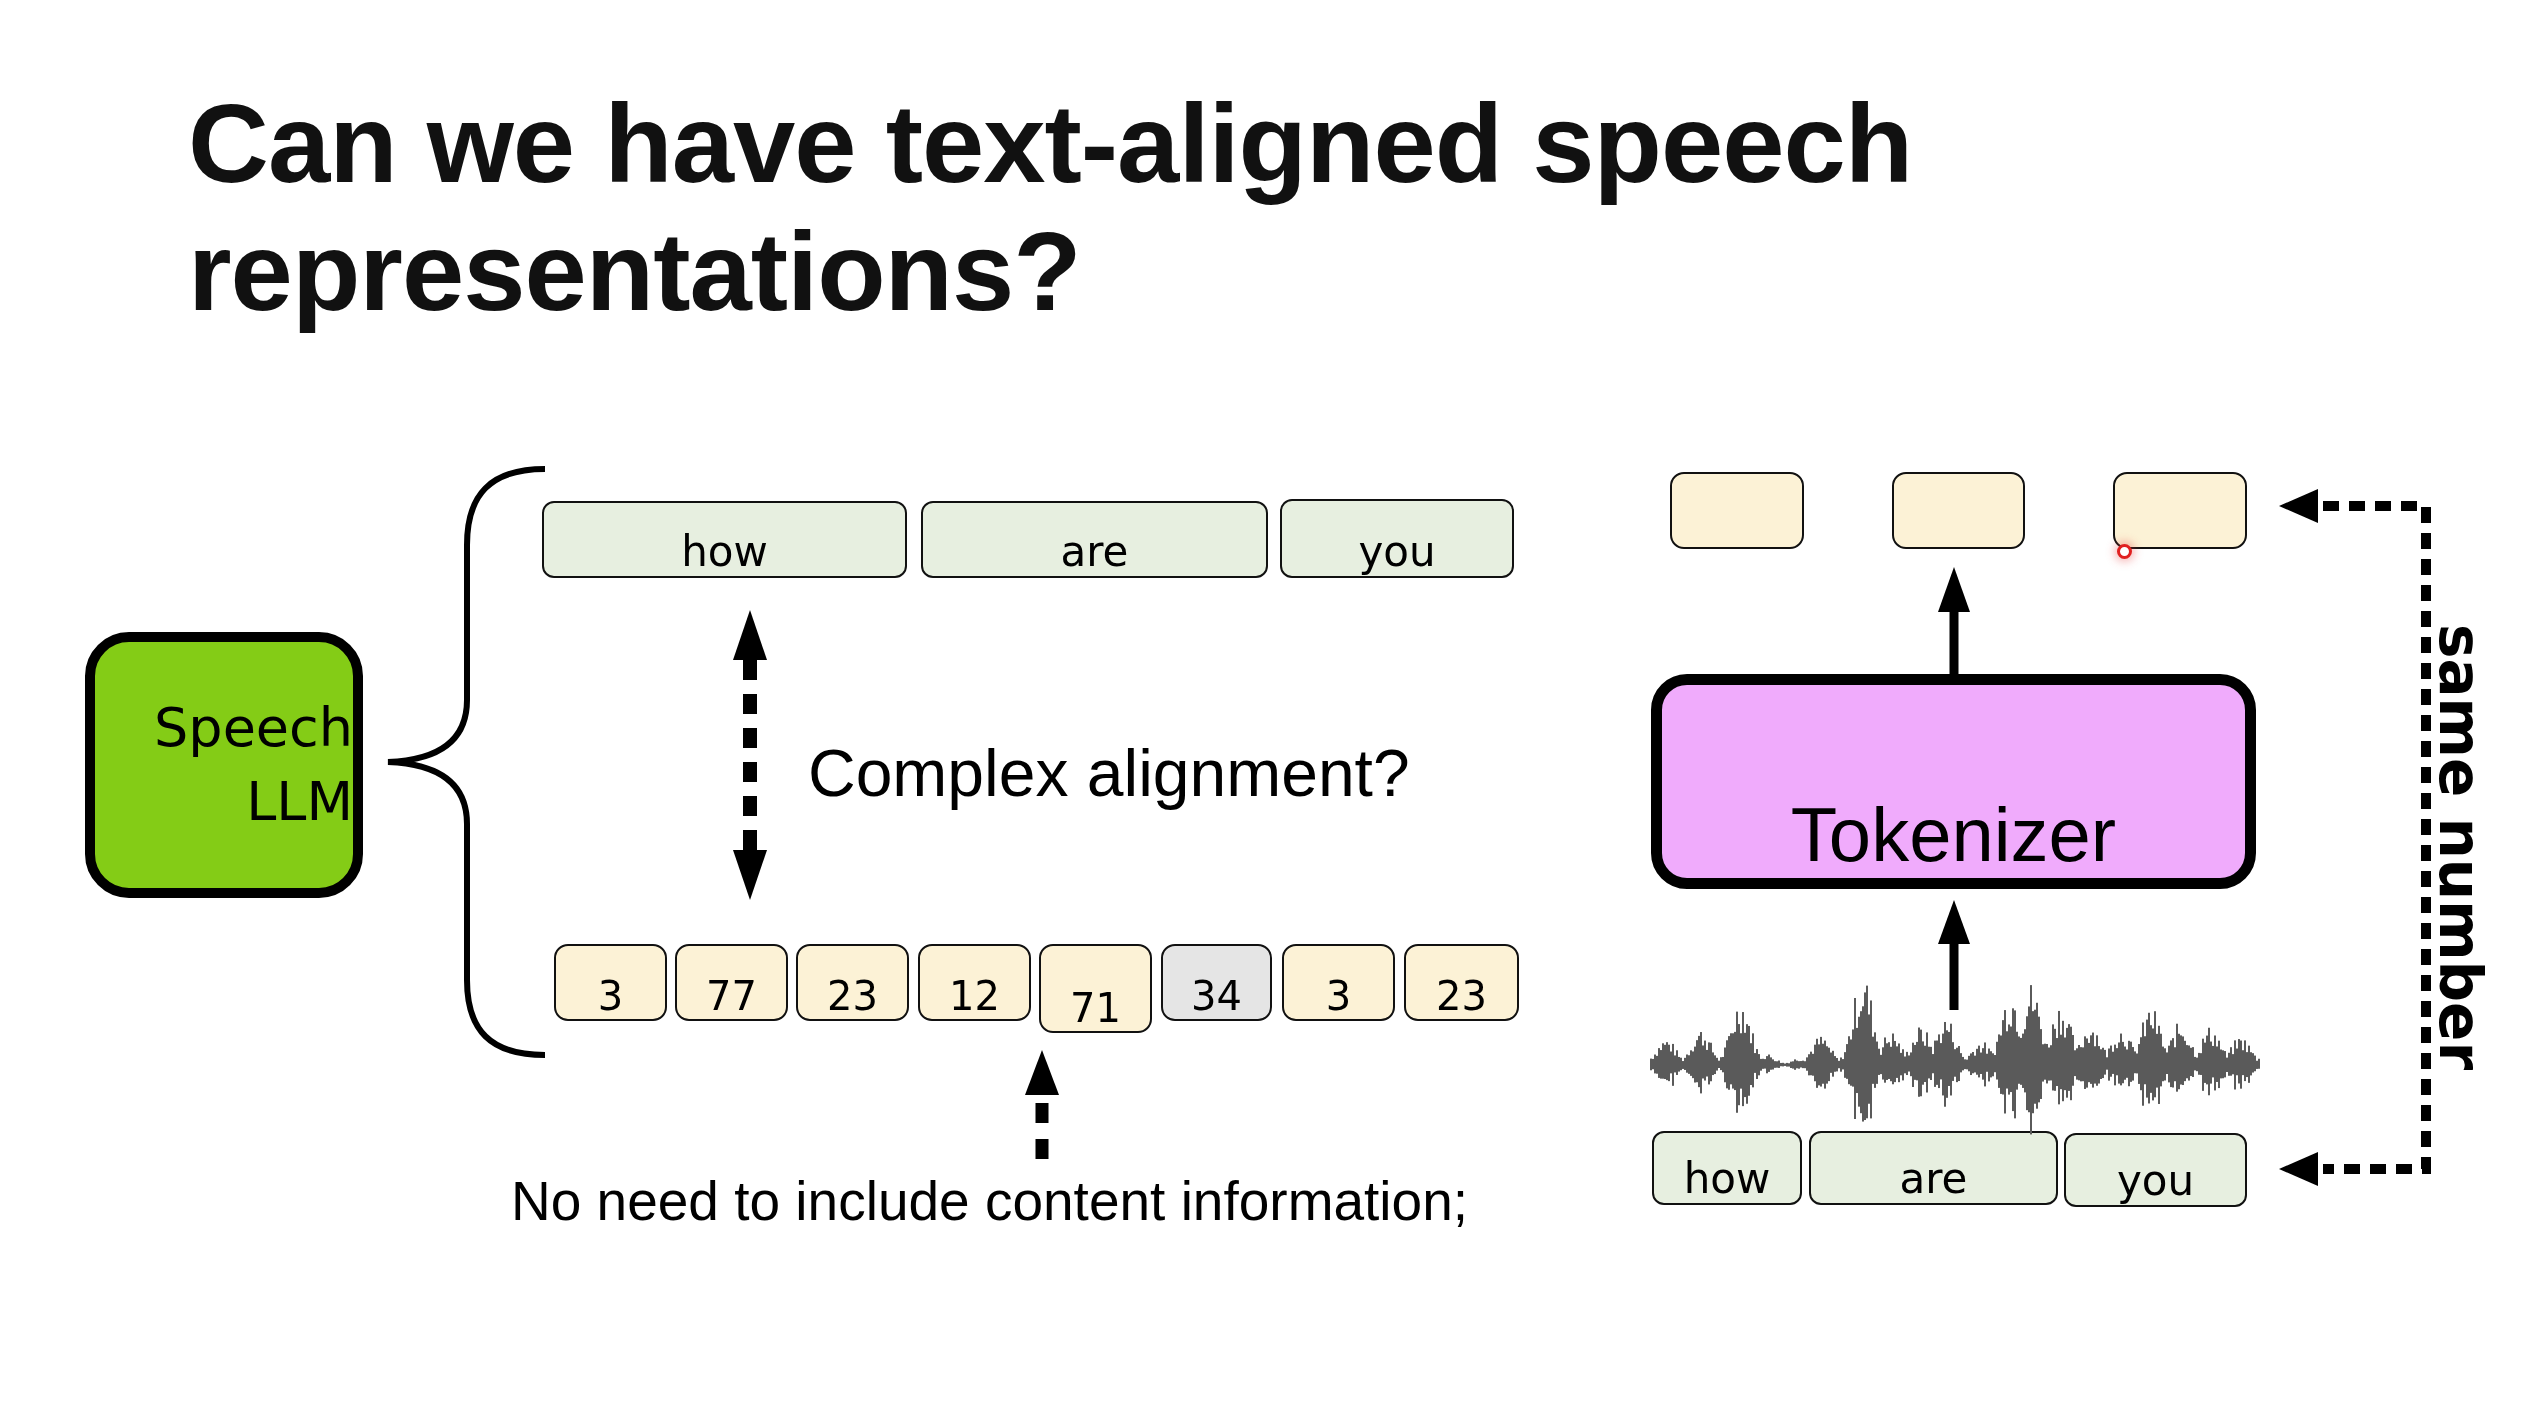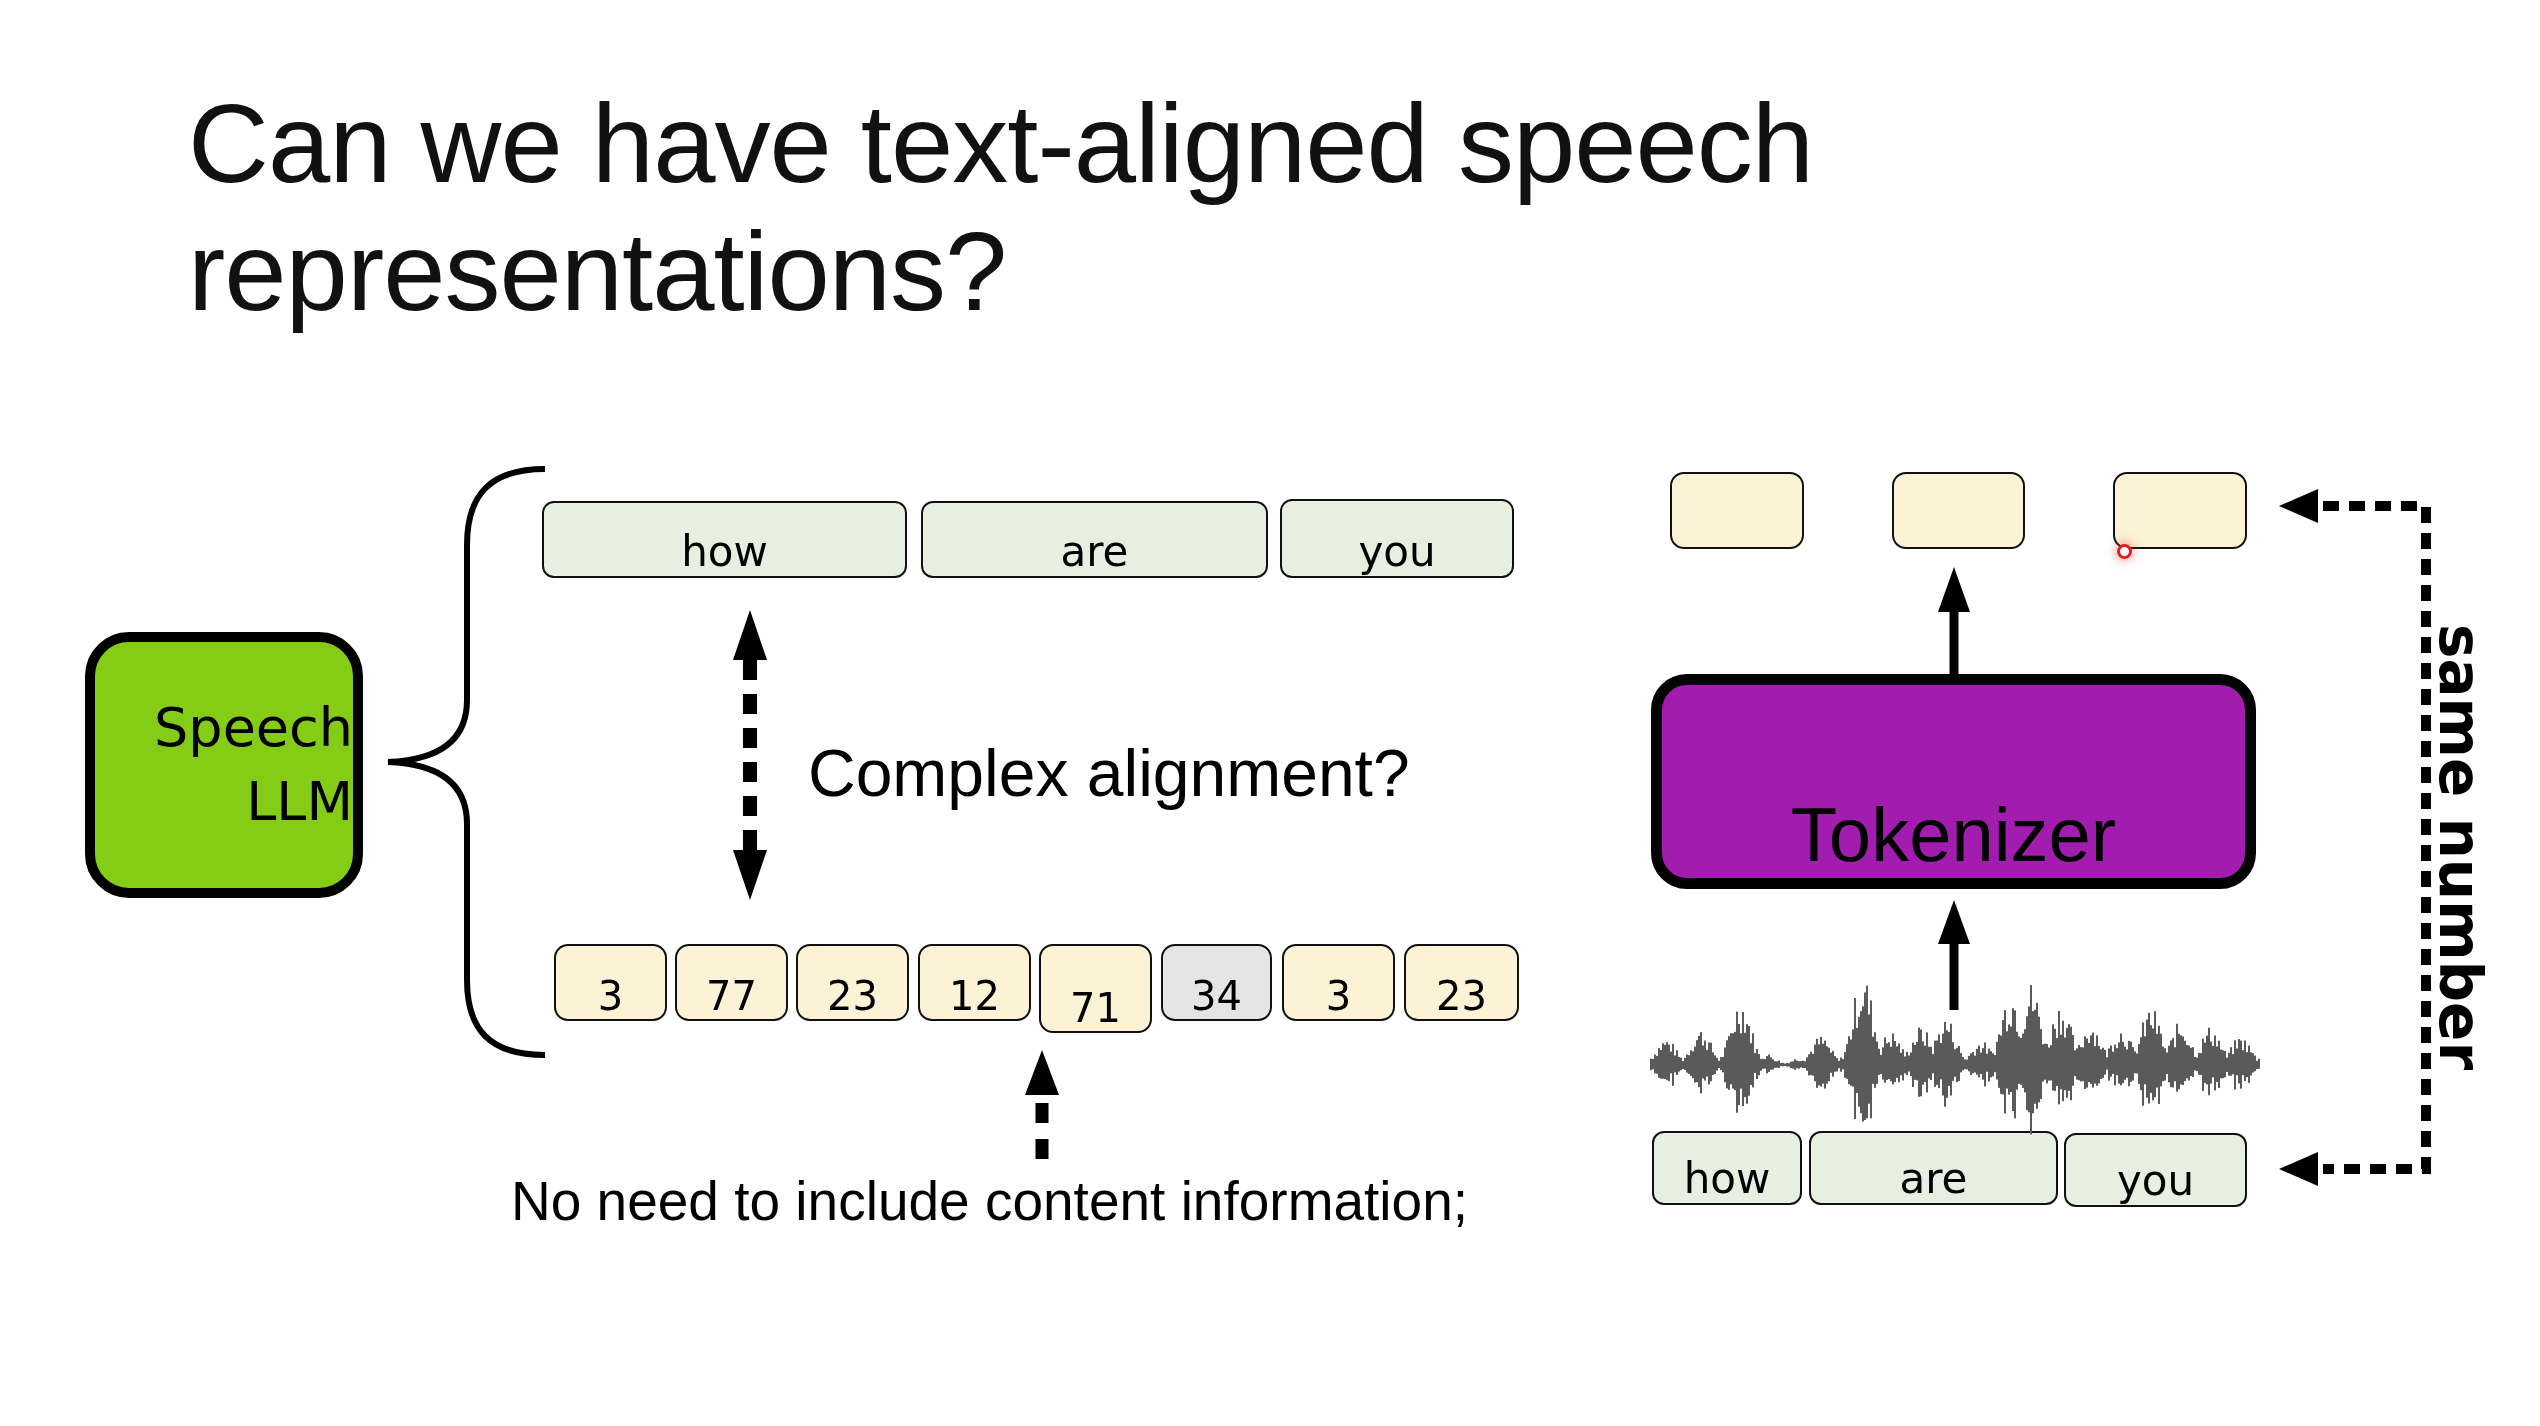"Can we have text-aligned speech" .title { font-weight: 400 -> 700 }
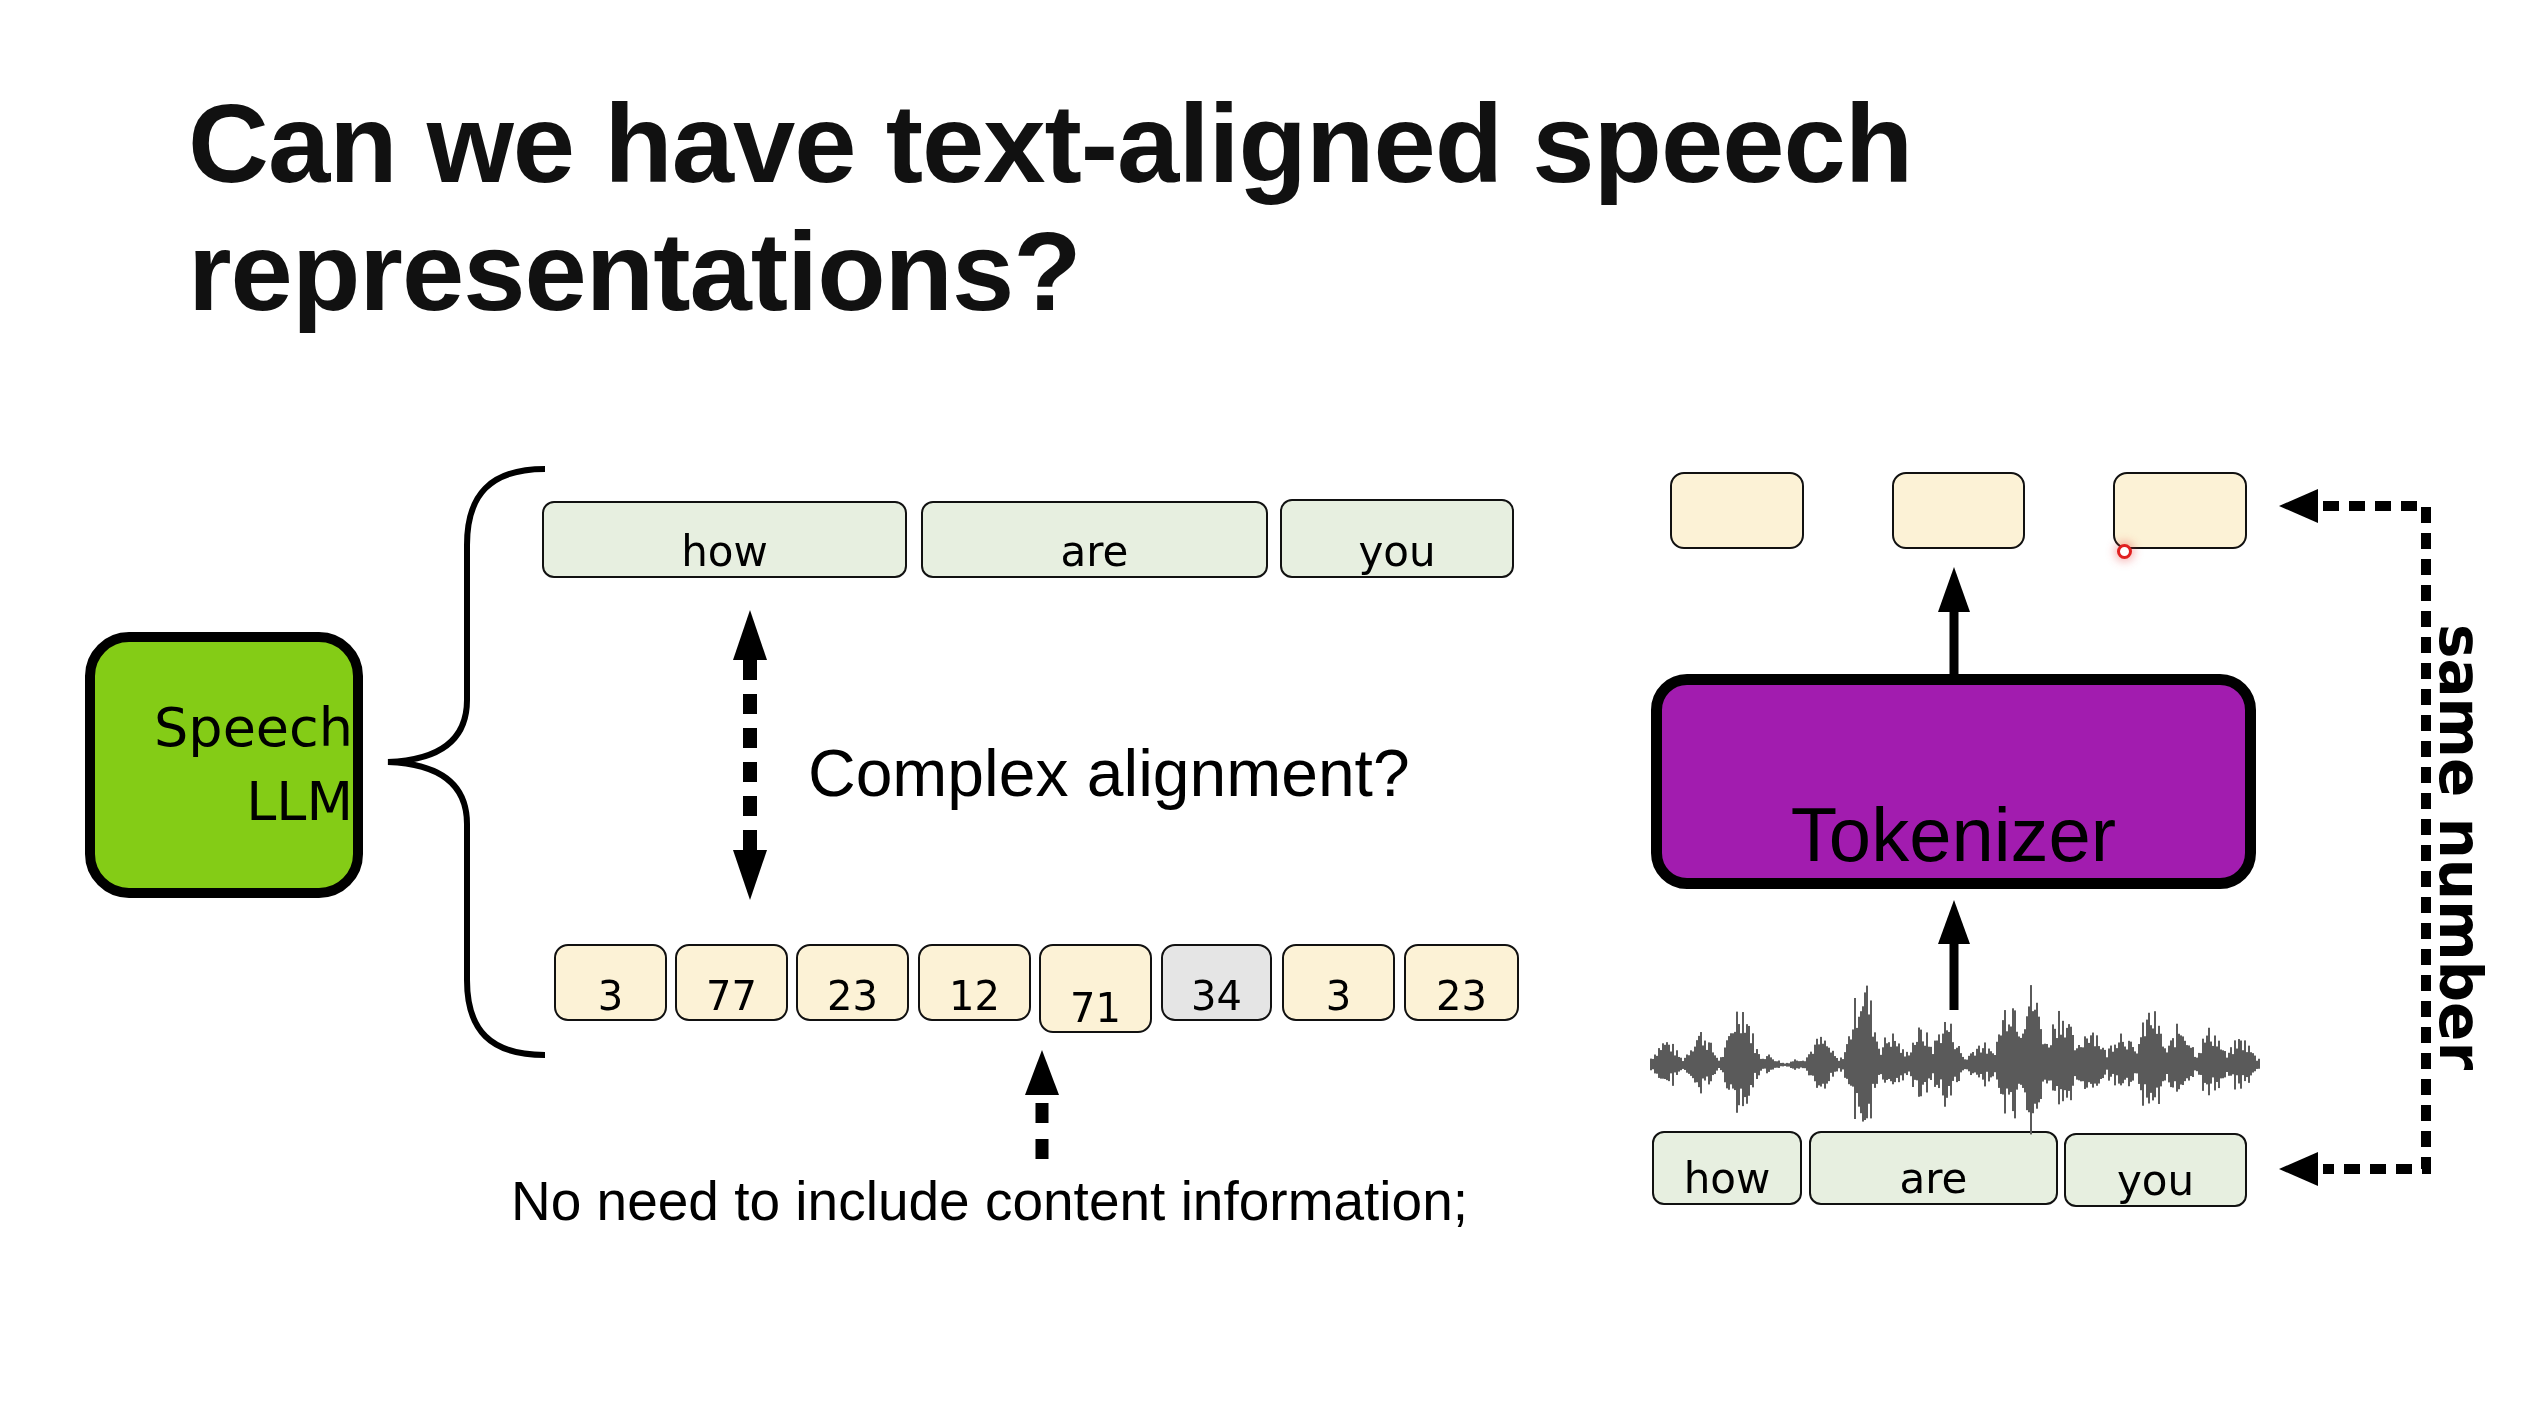"Tokenizer" div.box { background: #a21caf -> #f0abfc }
